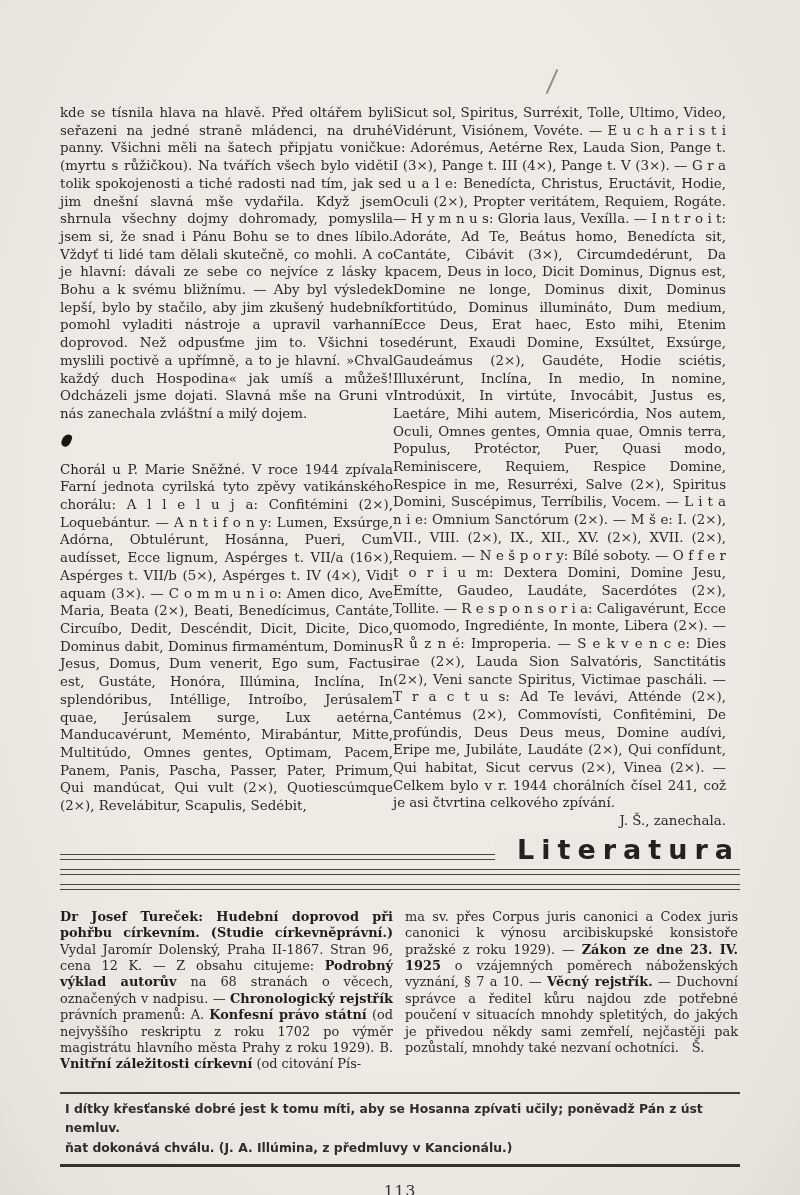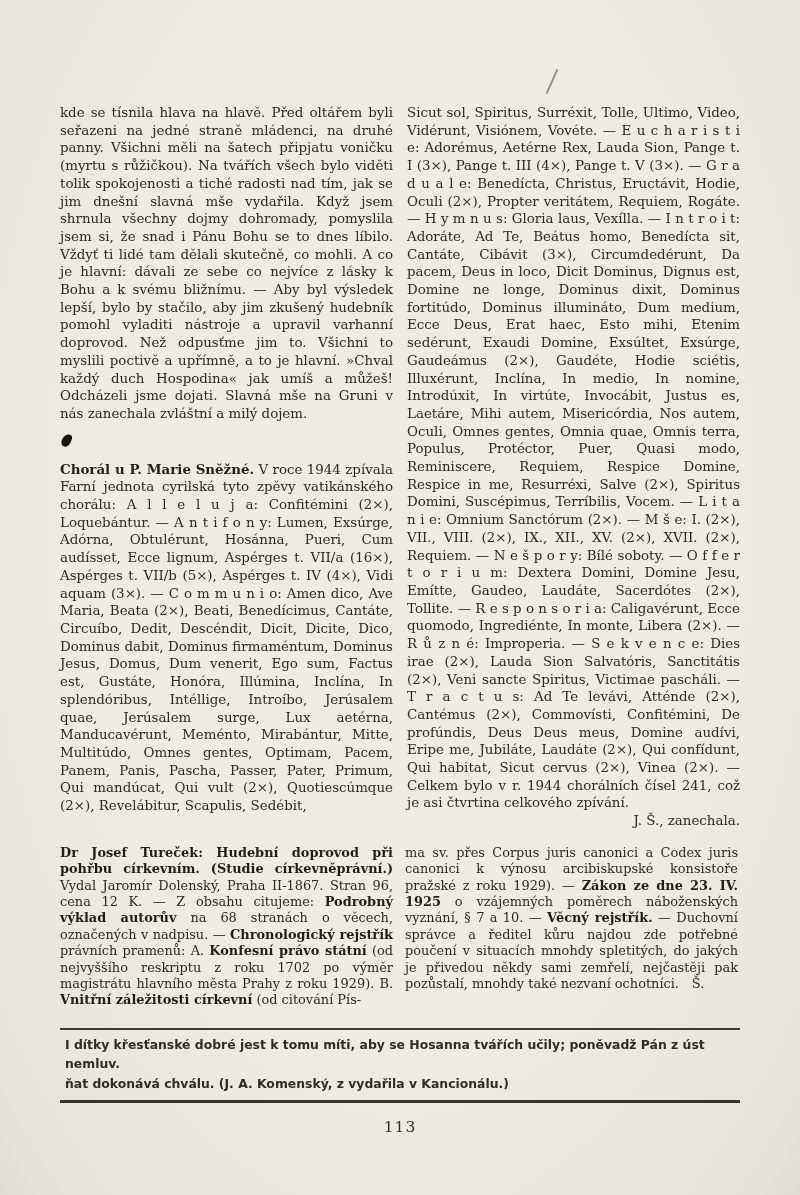"kde se tísnila hlava na" .cols { gap: 14px -> none }
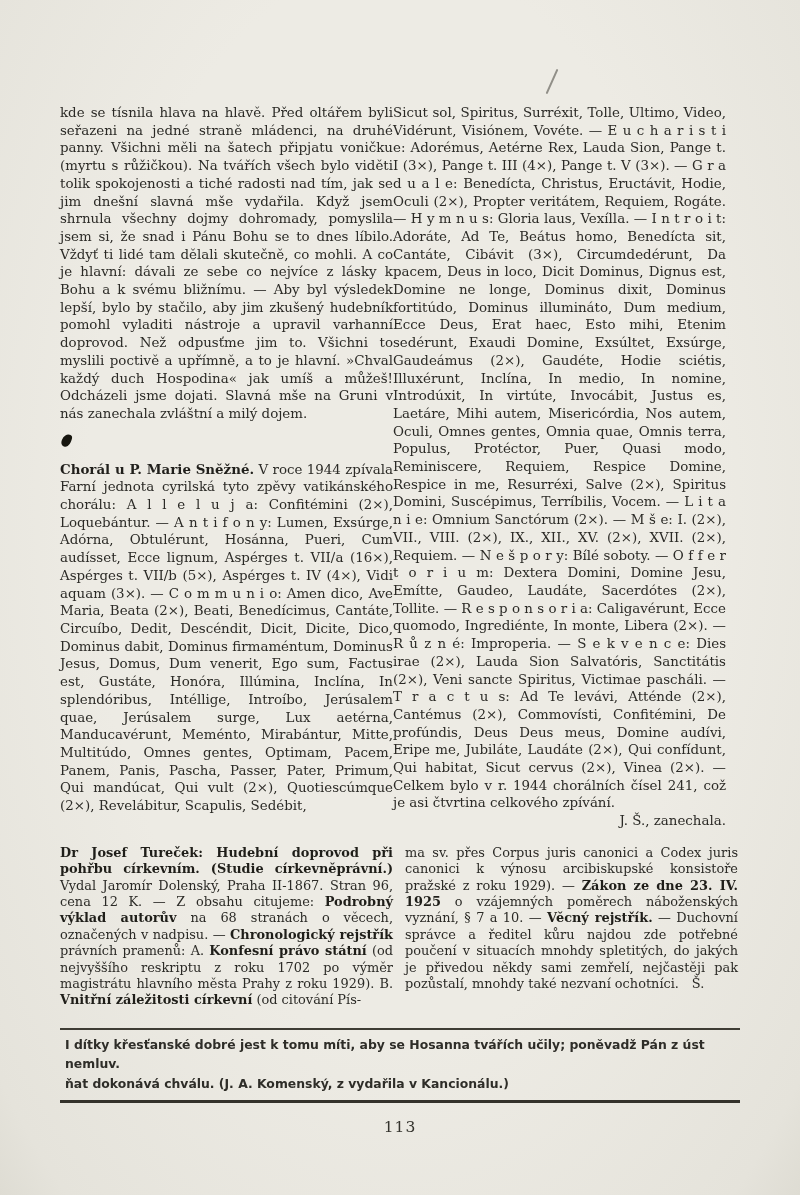"Chorál u P. Marie Sněžné." .lead-bold b { font-weight: bold -> normal }
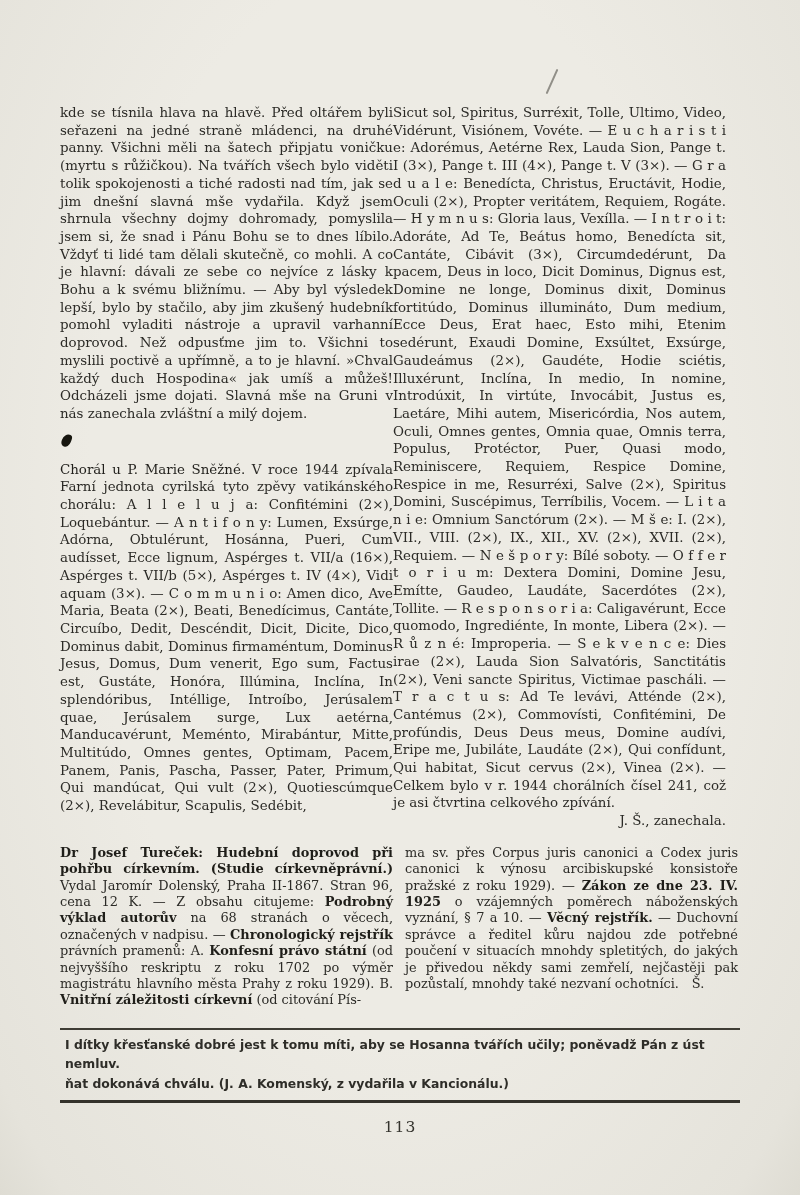"Literatura" div.lit-head { html: none -> <div> <div></div> <div></div> <div></div> <div></div> <div></div> <div></div> <div>Literatura</div> </div> }
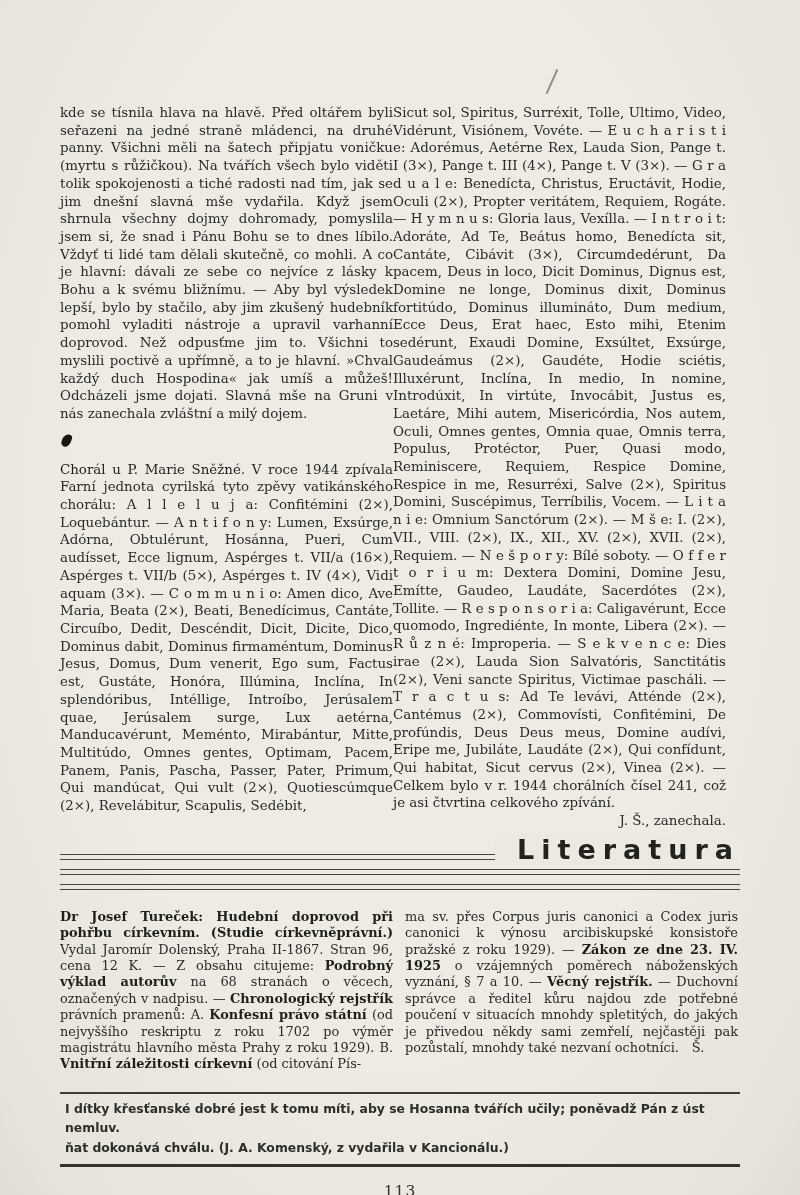"I dítky křesťanské dobré jest" div { text: tvářích -> zpívati }
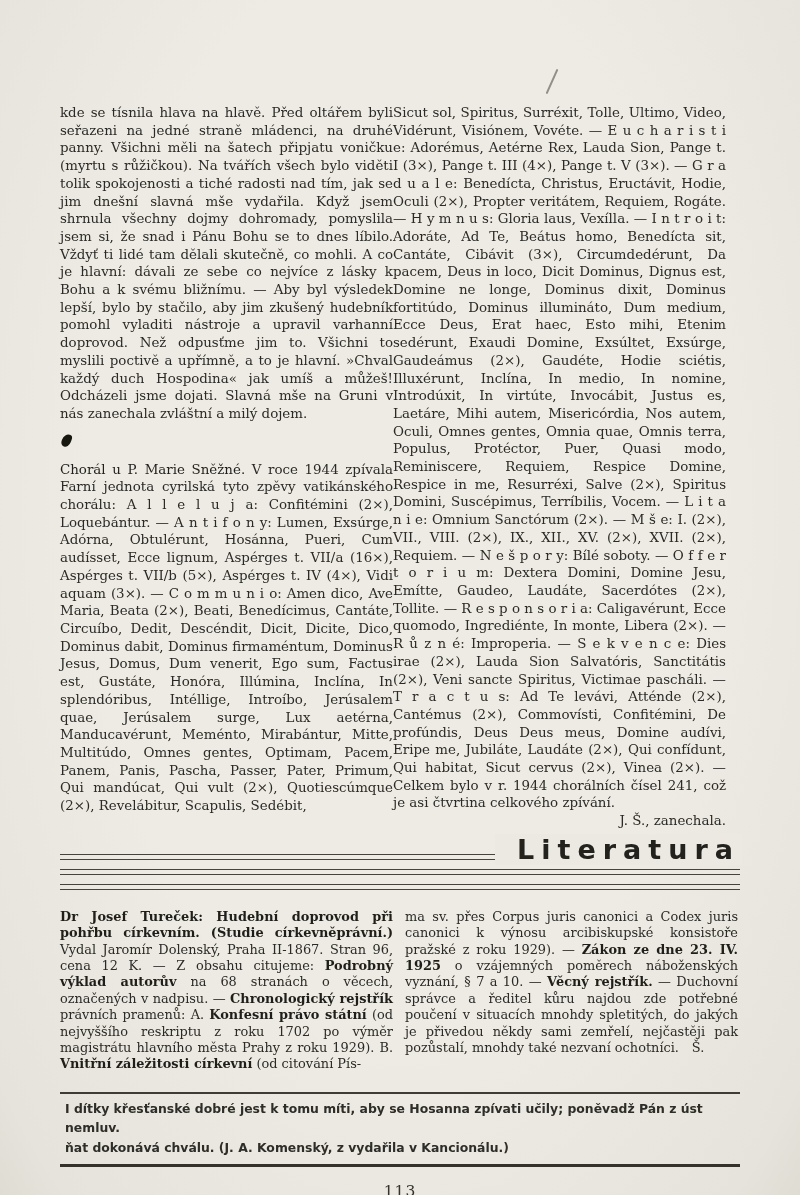"ňat dokonává chválu. (J. A." div { text: Komenský, z vydařila -> Illúmina, z předmluvy }
